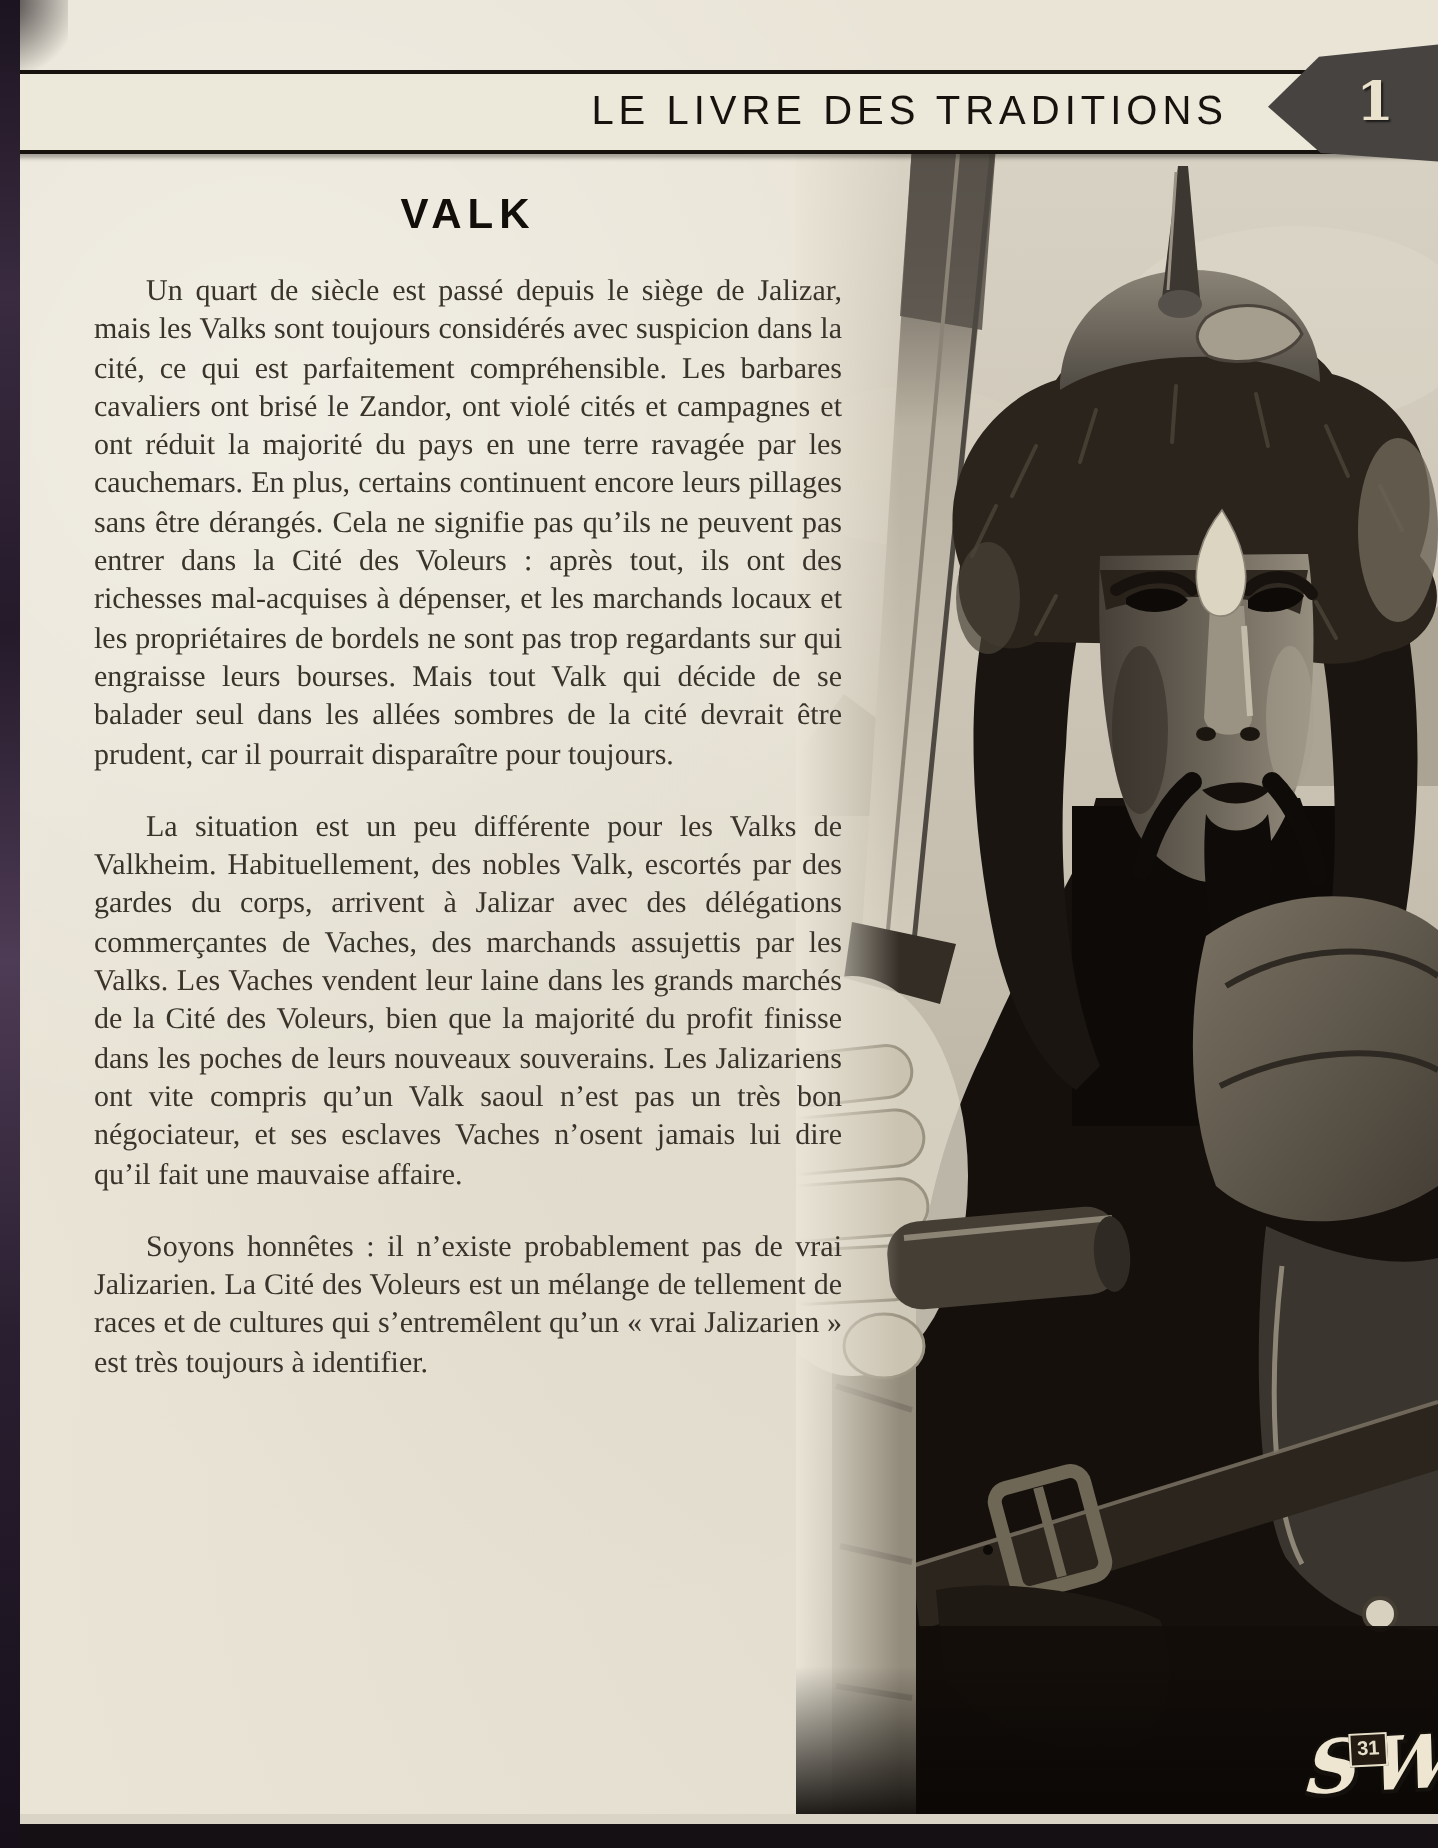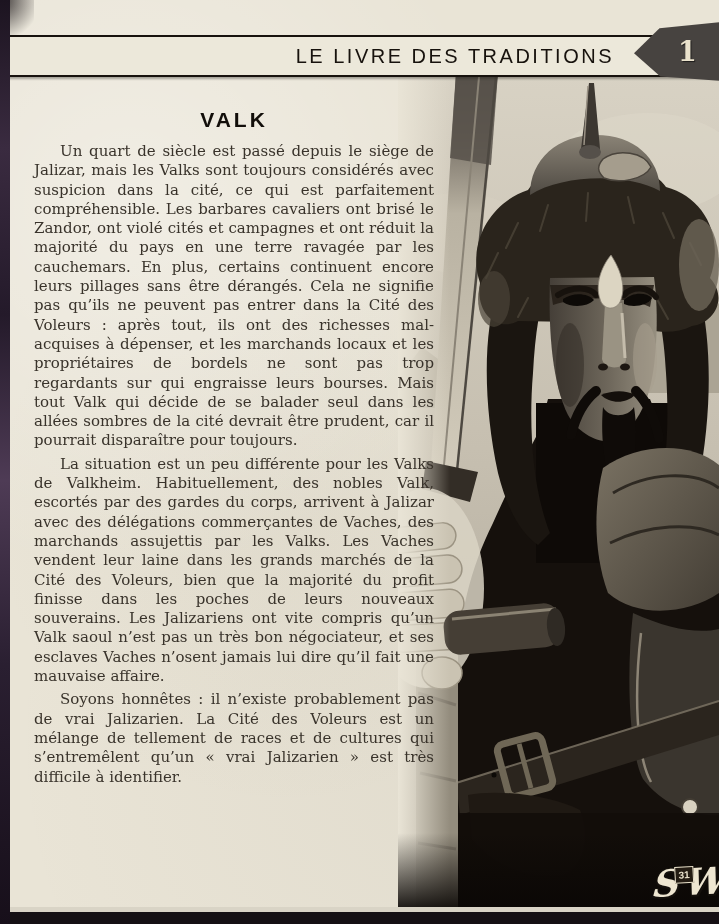"VALK" .text-column { top: 108px -> 96px }
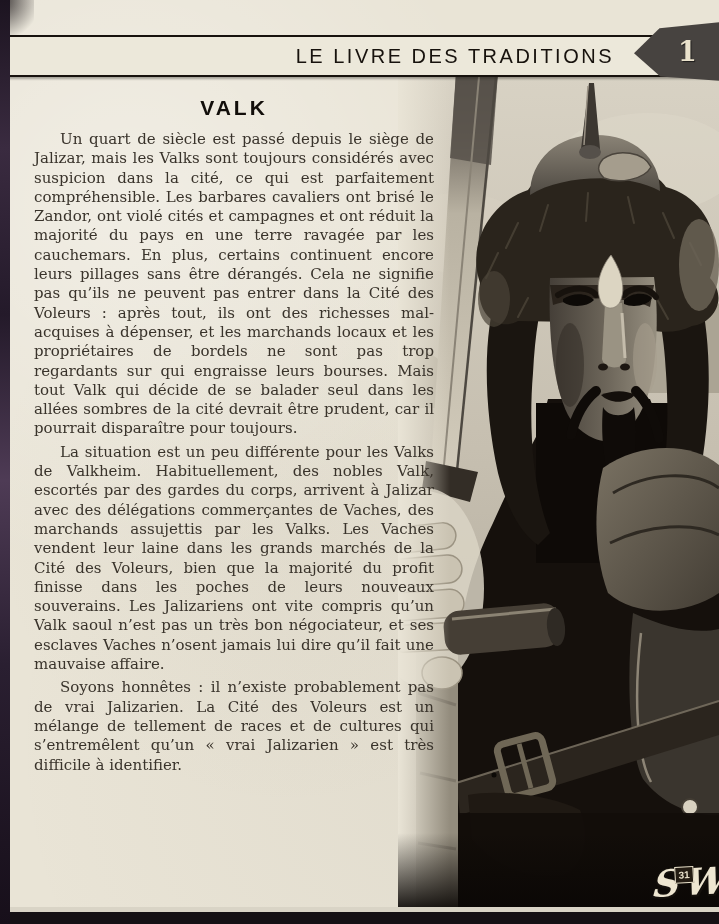"Un quart de siècle est" .text-column p { font-family: none -> Liberation Serif, serif; margin: 4px -> 17px }
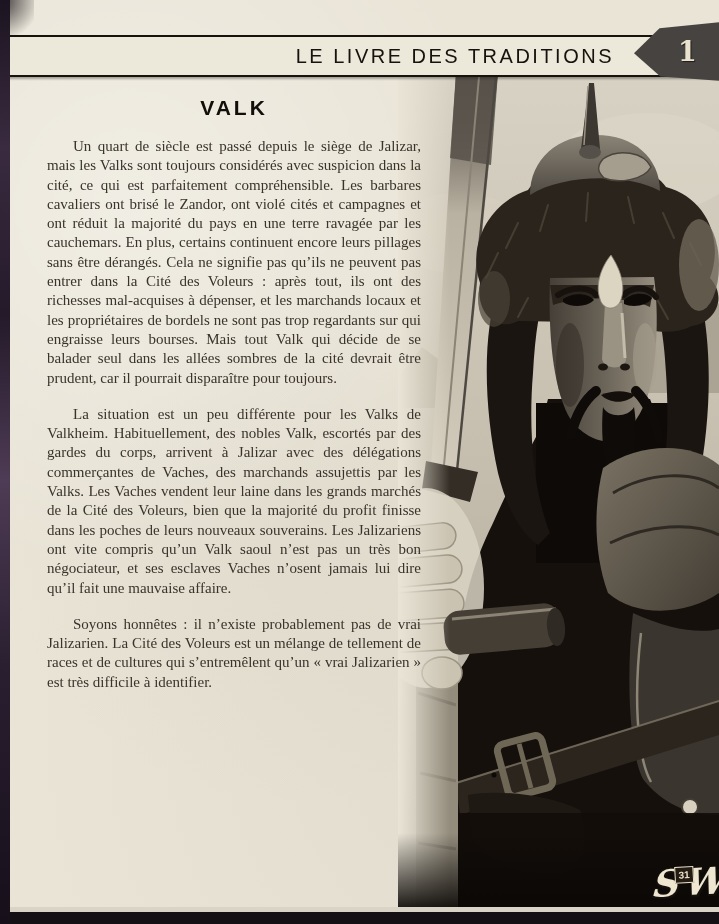"Soyons honnêtes : il n’existe" p { text: difficile -> toujours }
